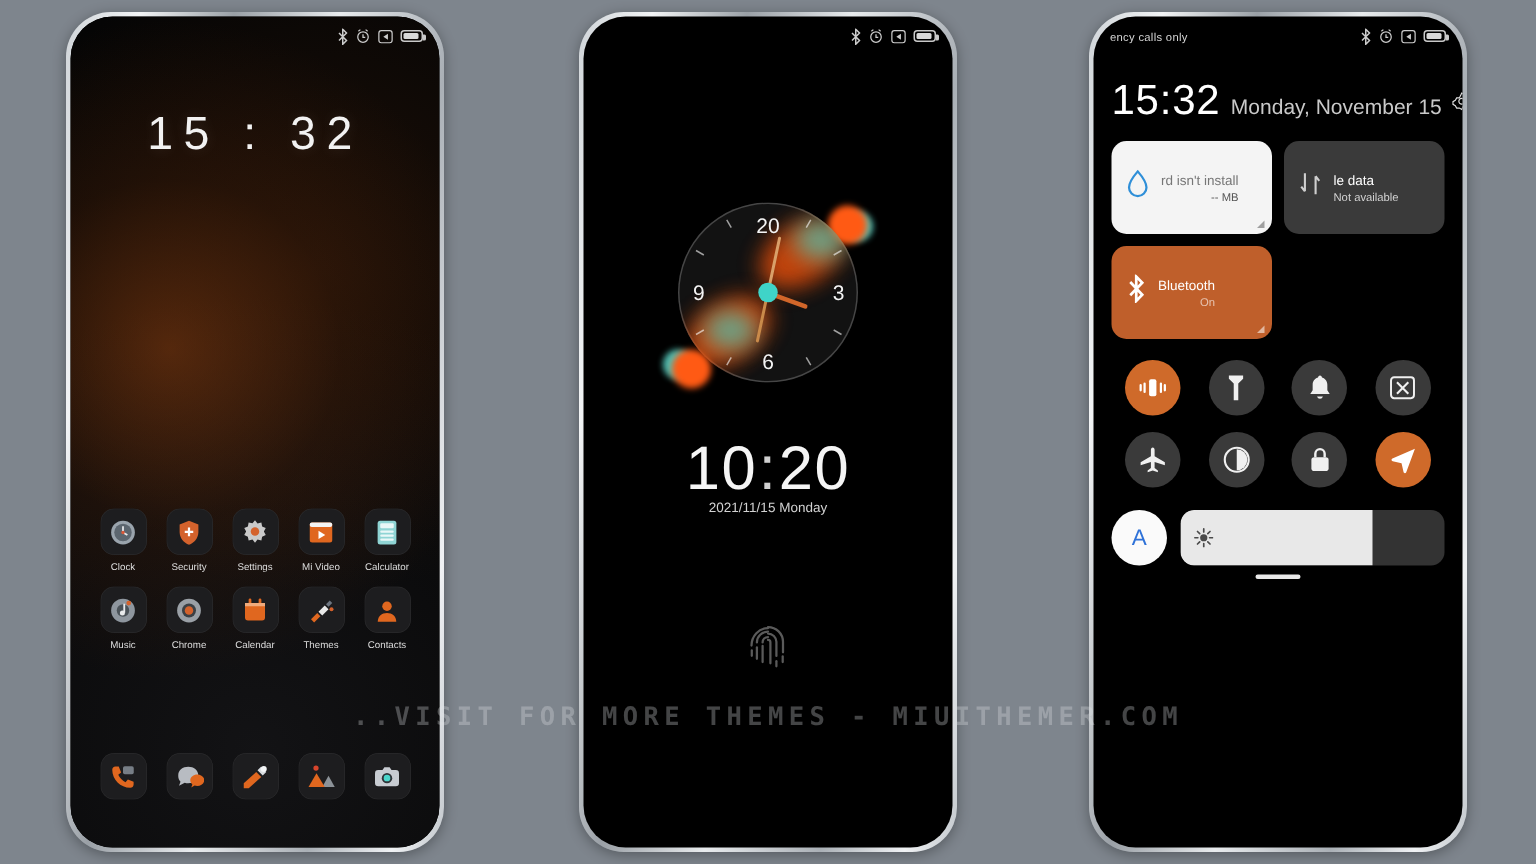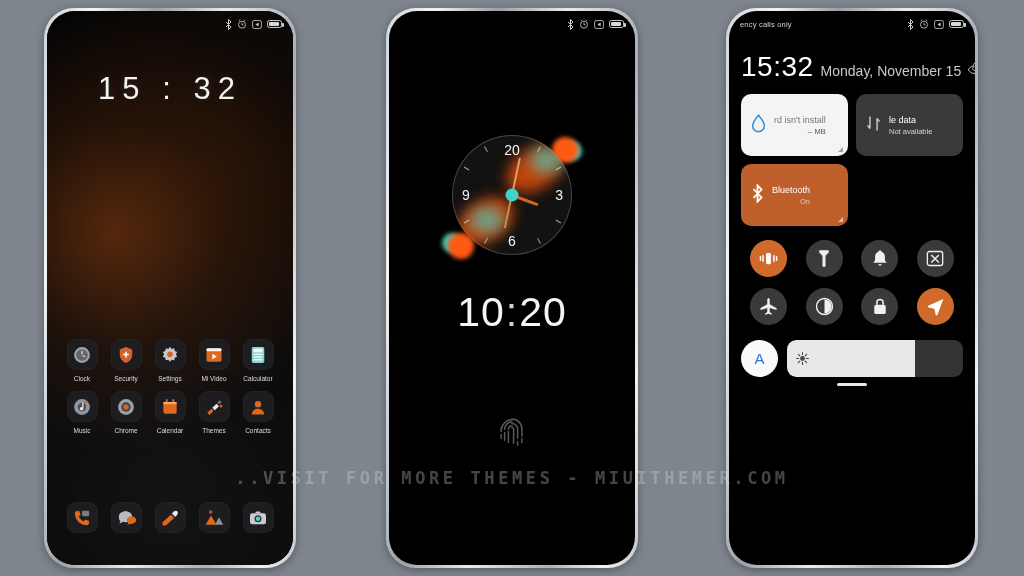"2021/11/15 Monday" div.lk-date { html: none -> <div>2021/11/15 Monday</div> }
